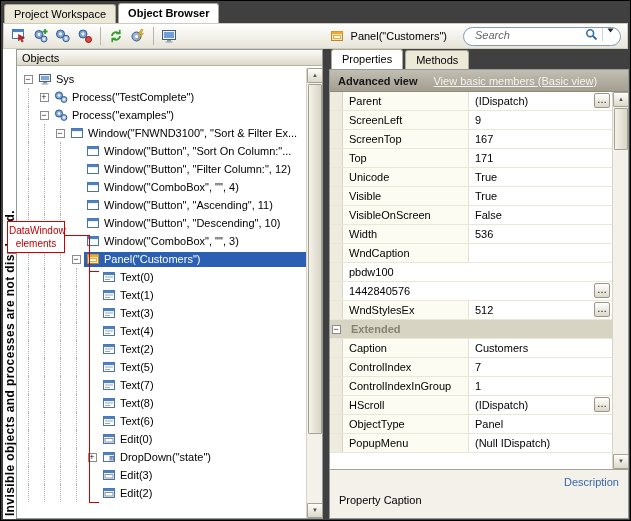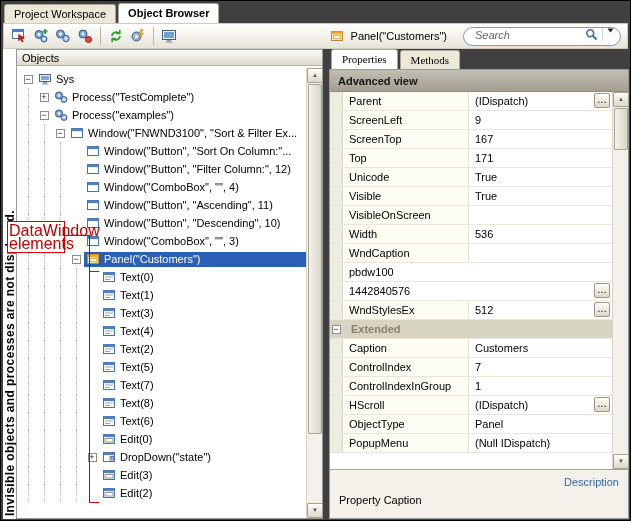"Properties" .prop-tabs { font-family: Liberation Serif, serif -> none }
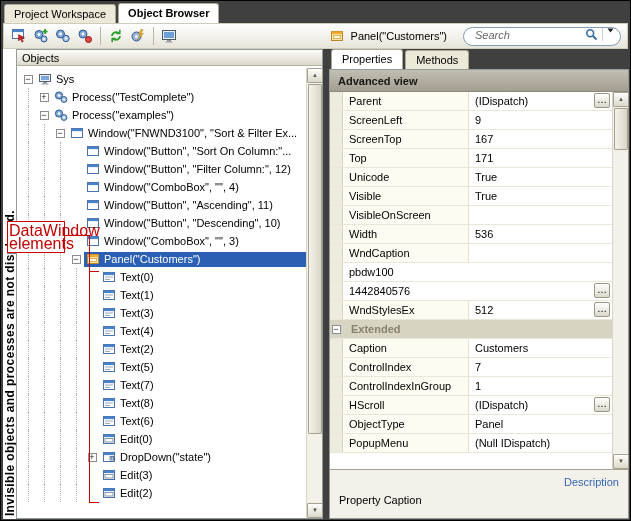"View basic members (Basic view)" span.adv-link { html: none -> <span>View basic members (Basic view)</span> }
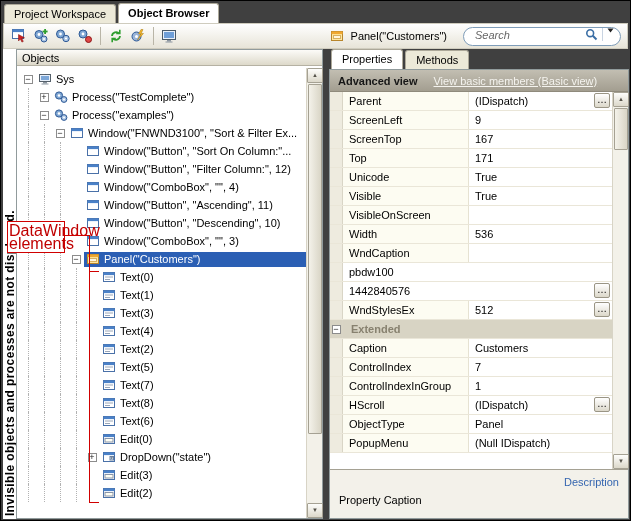"False" div.g-val { html: none -> <div><span>False</span></div> }
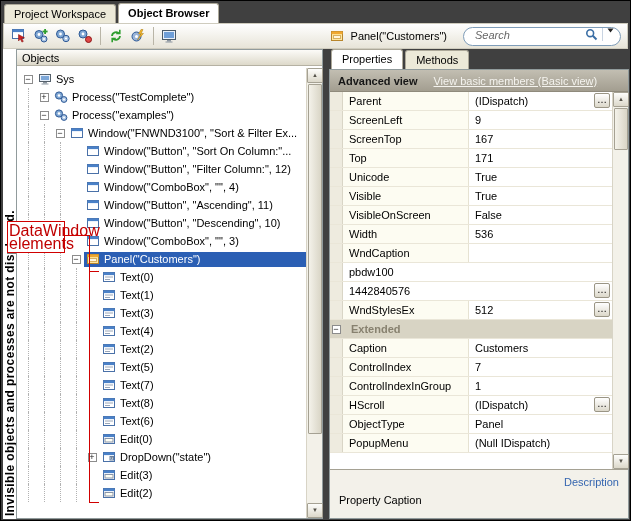"DataWindow elements" .note-box { font-size: 16px -> 10px }
